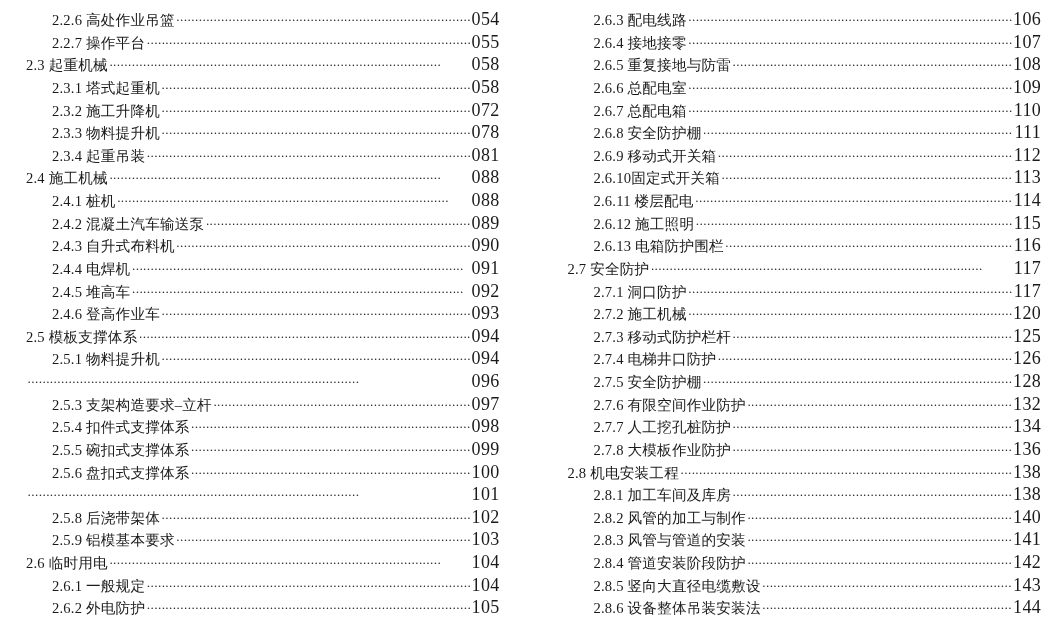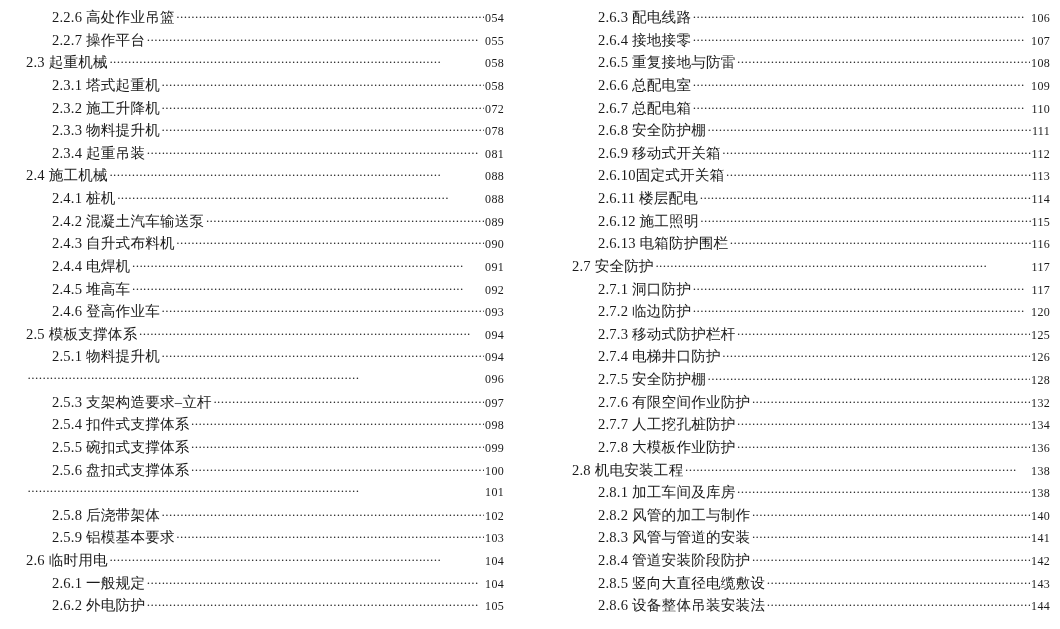"2.2.6 高处作业吊篮" .page { padding: 10px 10px 8px 26px -> 10px 19px 8px 26px }
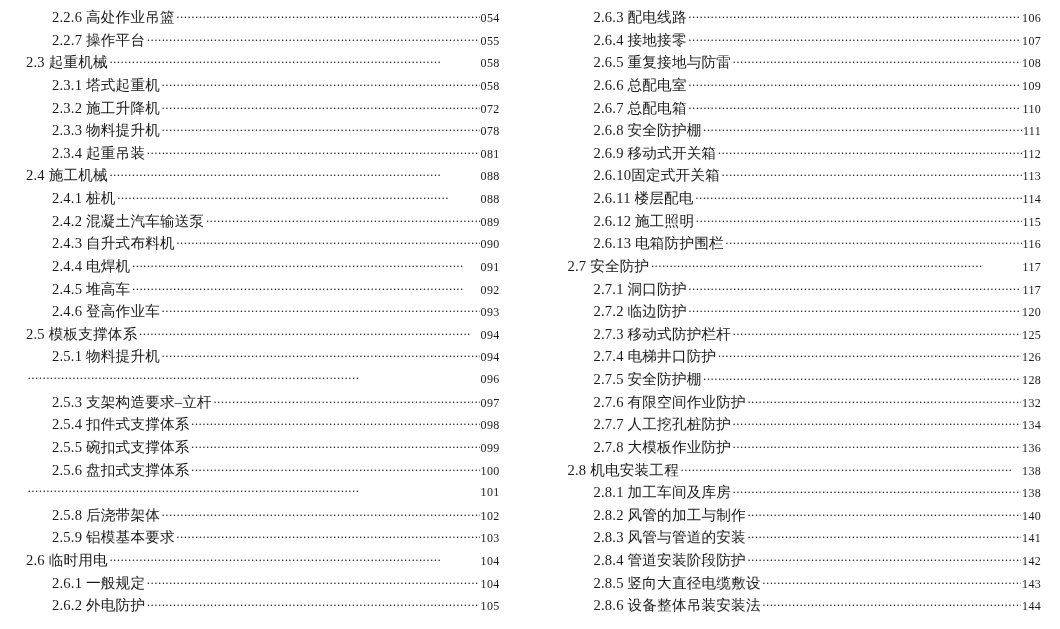"054" .toc-entry .page-no { font-size: 12px -> 18px }
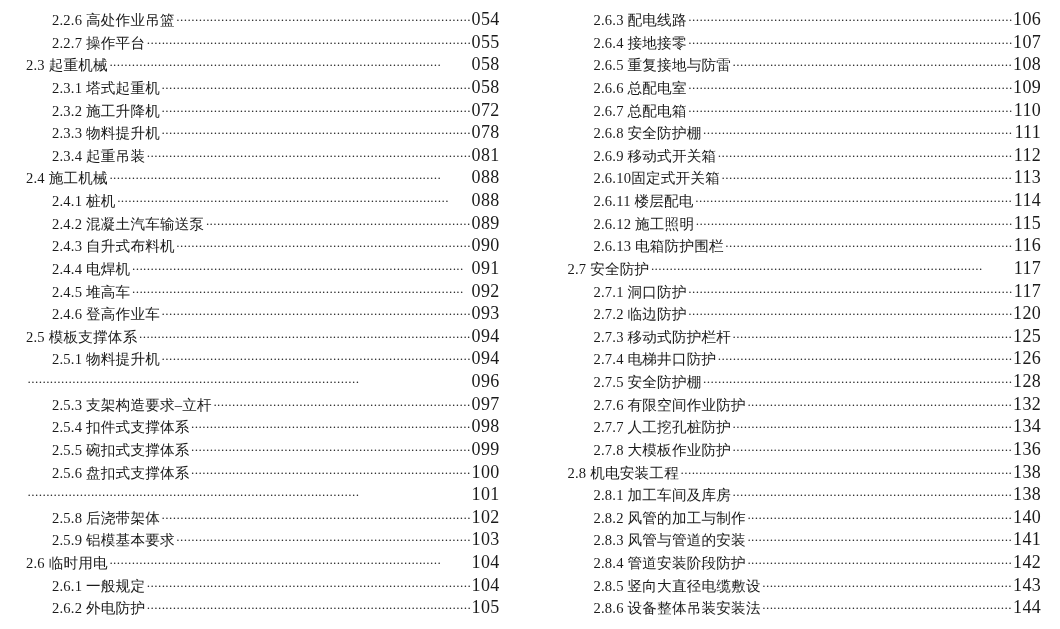"2.7.2 临边防护" span.label { text: 临边防护 -> 施工机械 }
